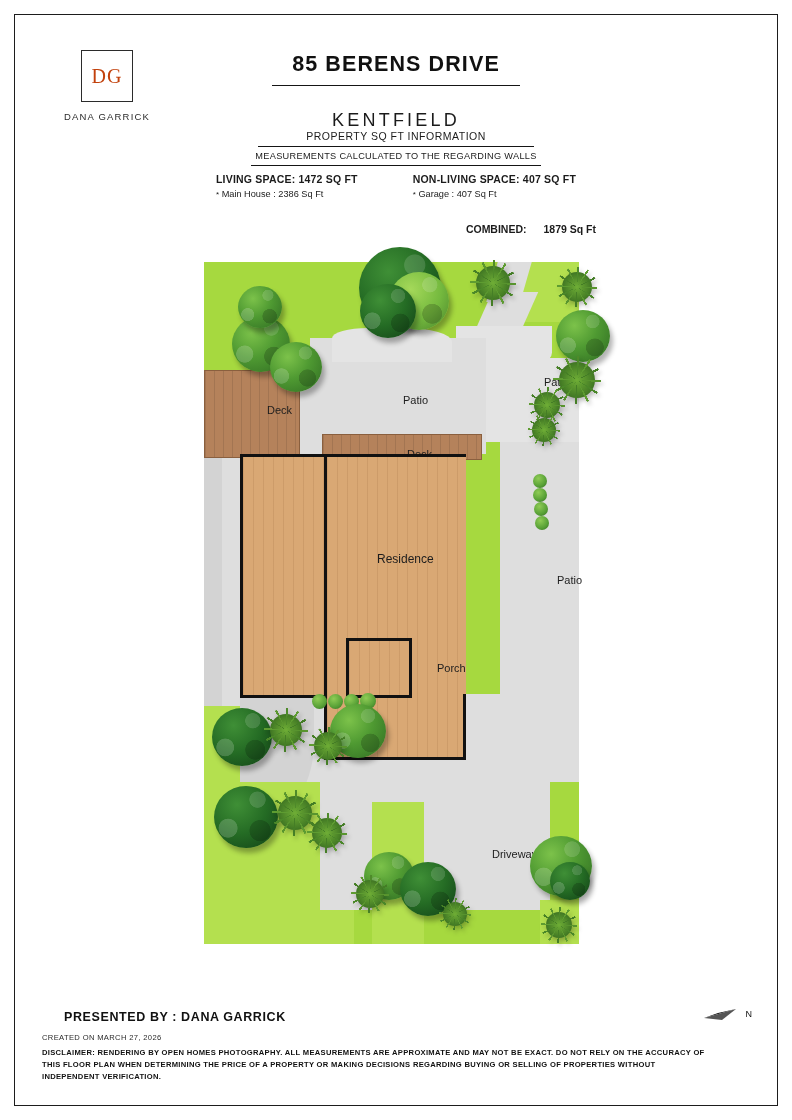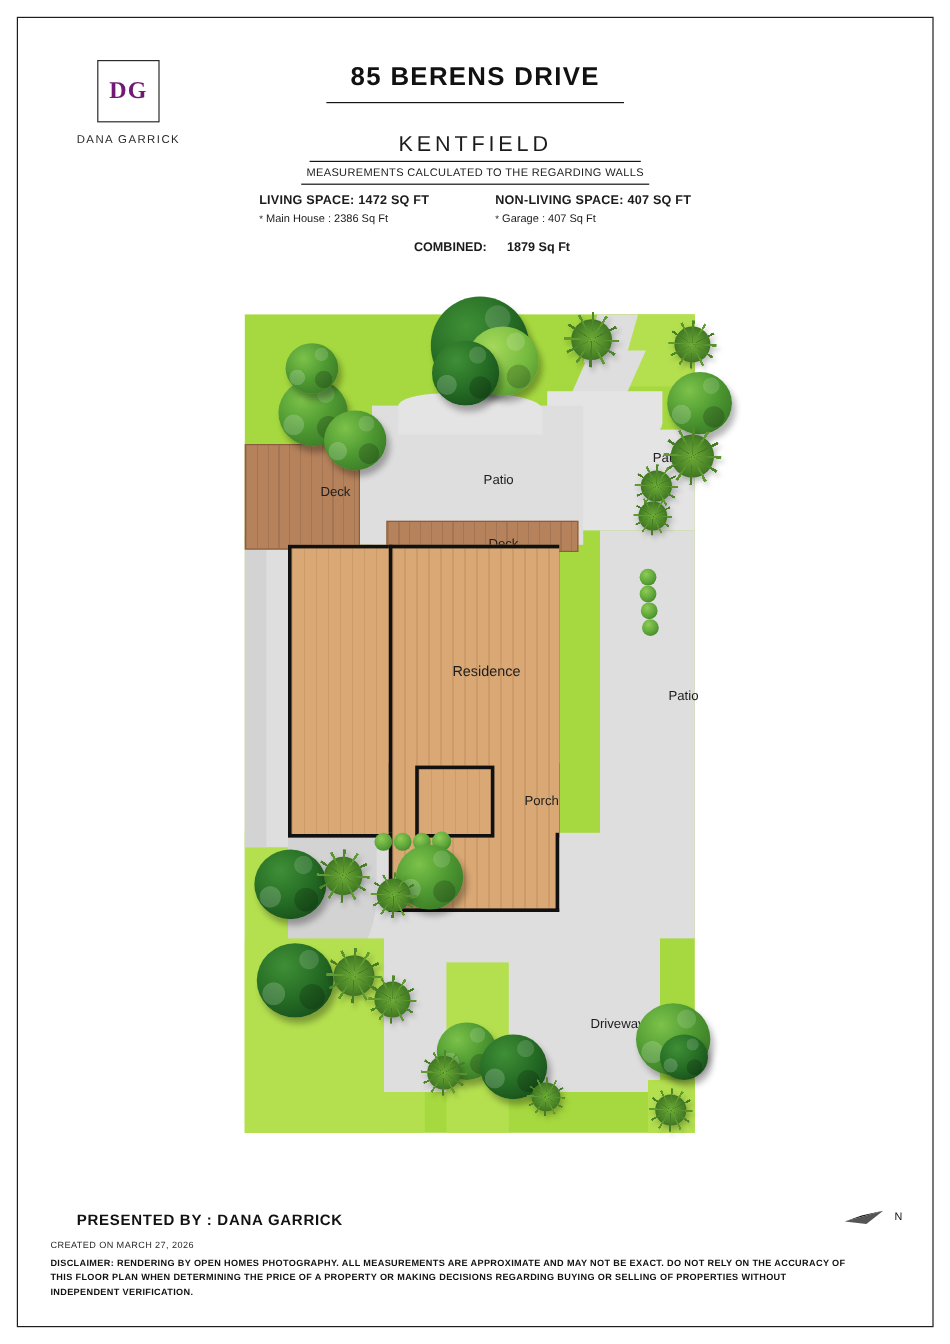"DG" .logo-mark span { color: #701a75 -> #c2410c; font-weight: bold -> none }
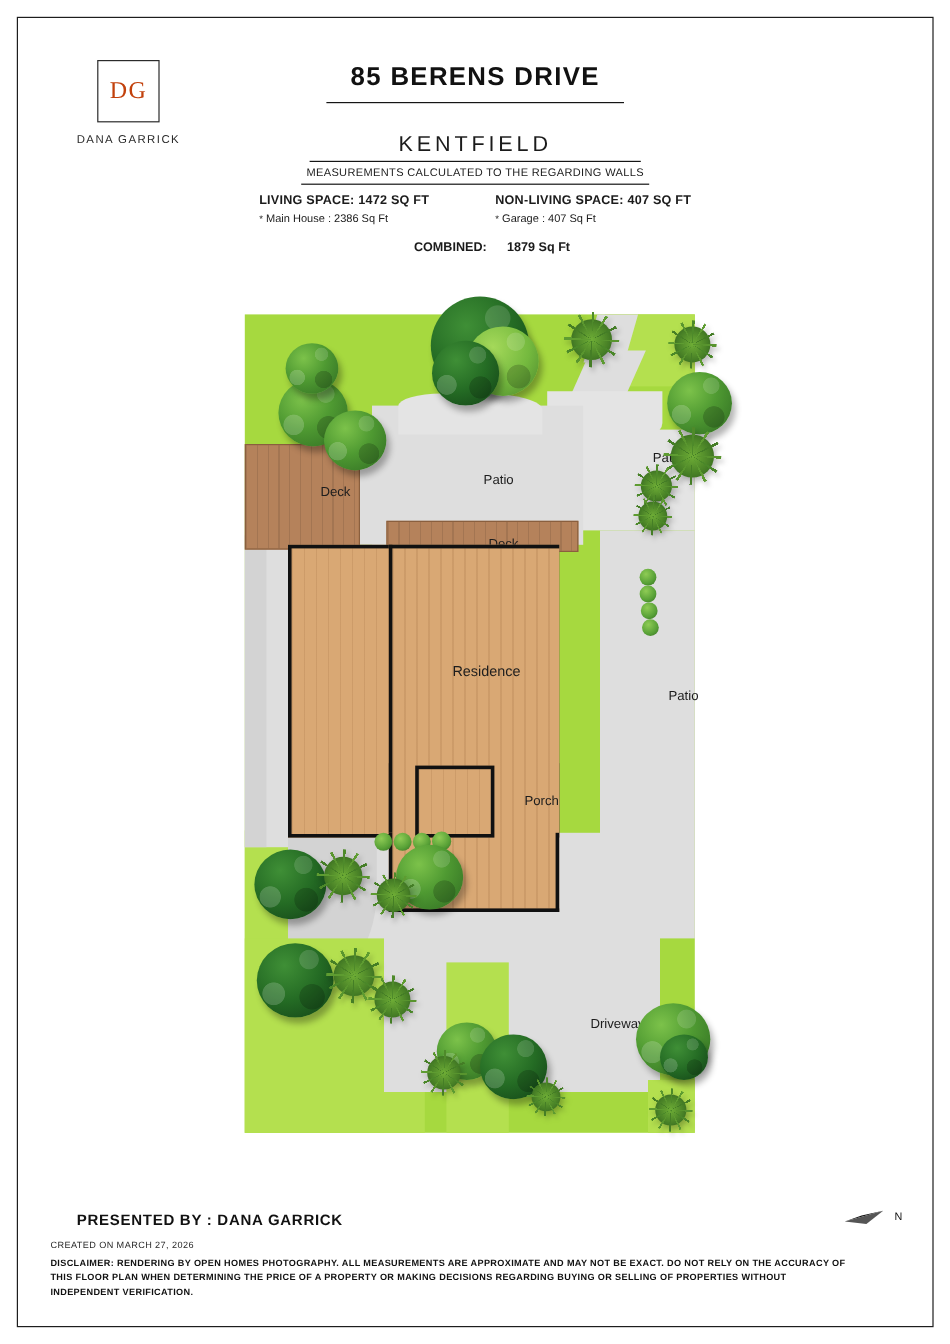"PROPERTY SQ FT INFORMATION" div.sqft-heading { html: none -> <div>PROPERTY SQ FT INFORMATION</div> }
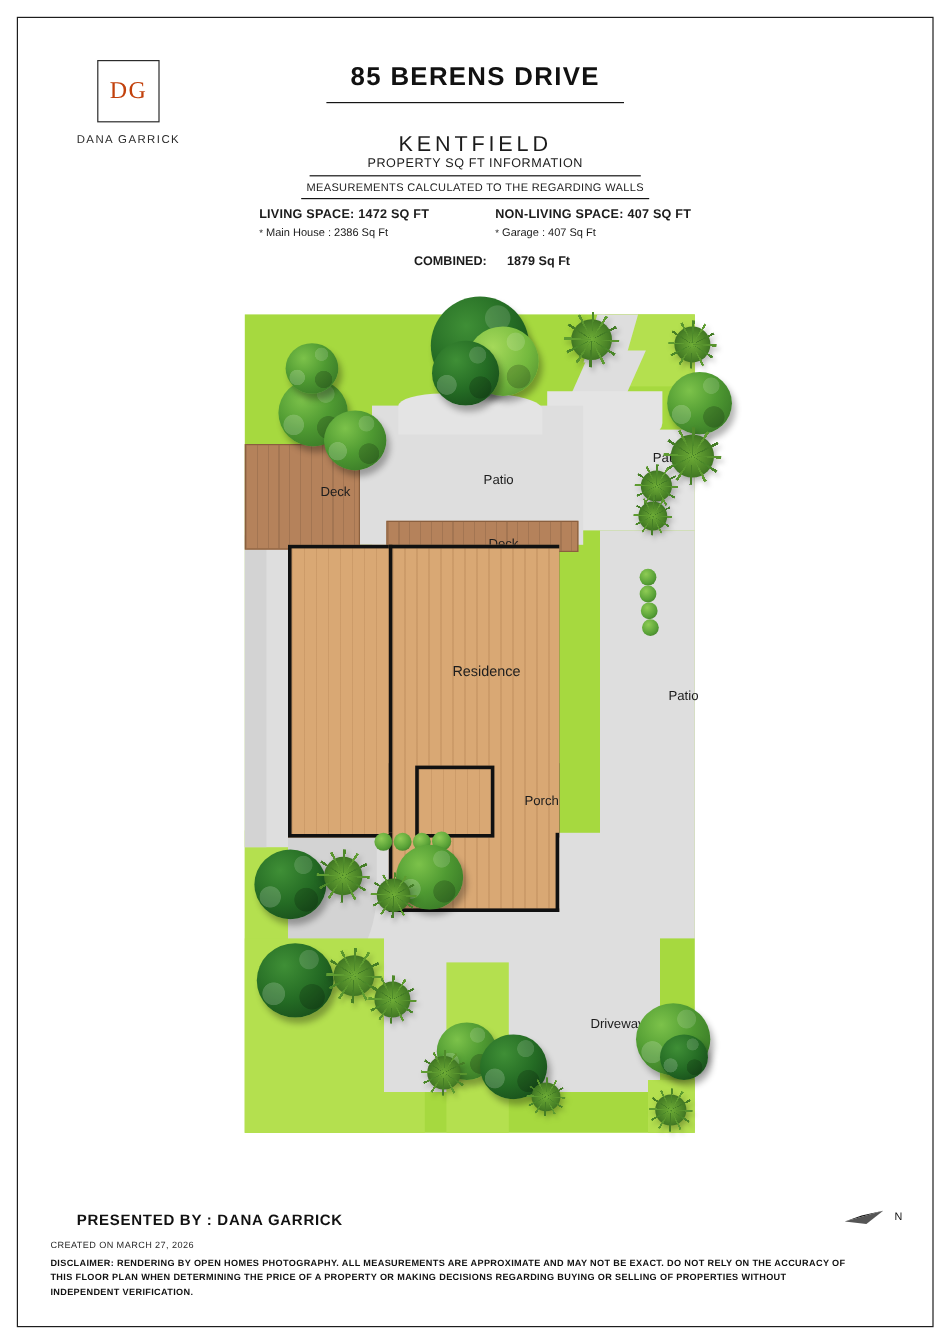"COMBINED: 1879 Sq Ft" .combined { margin-top: 13px -> 24px; text-align: center -> right }
